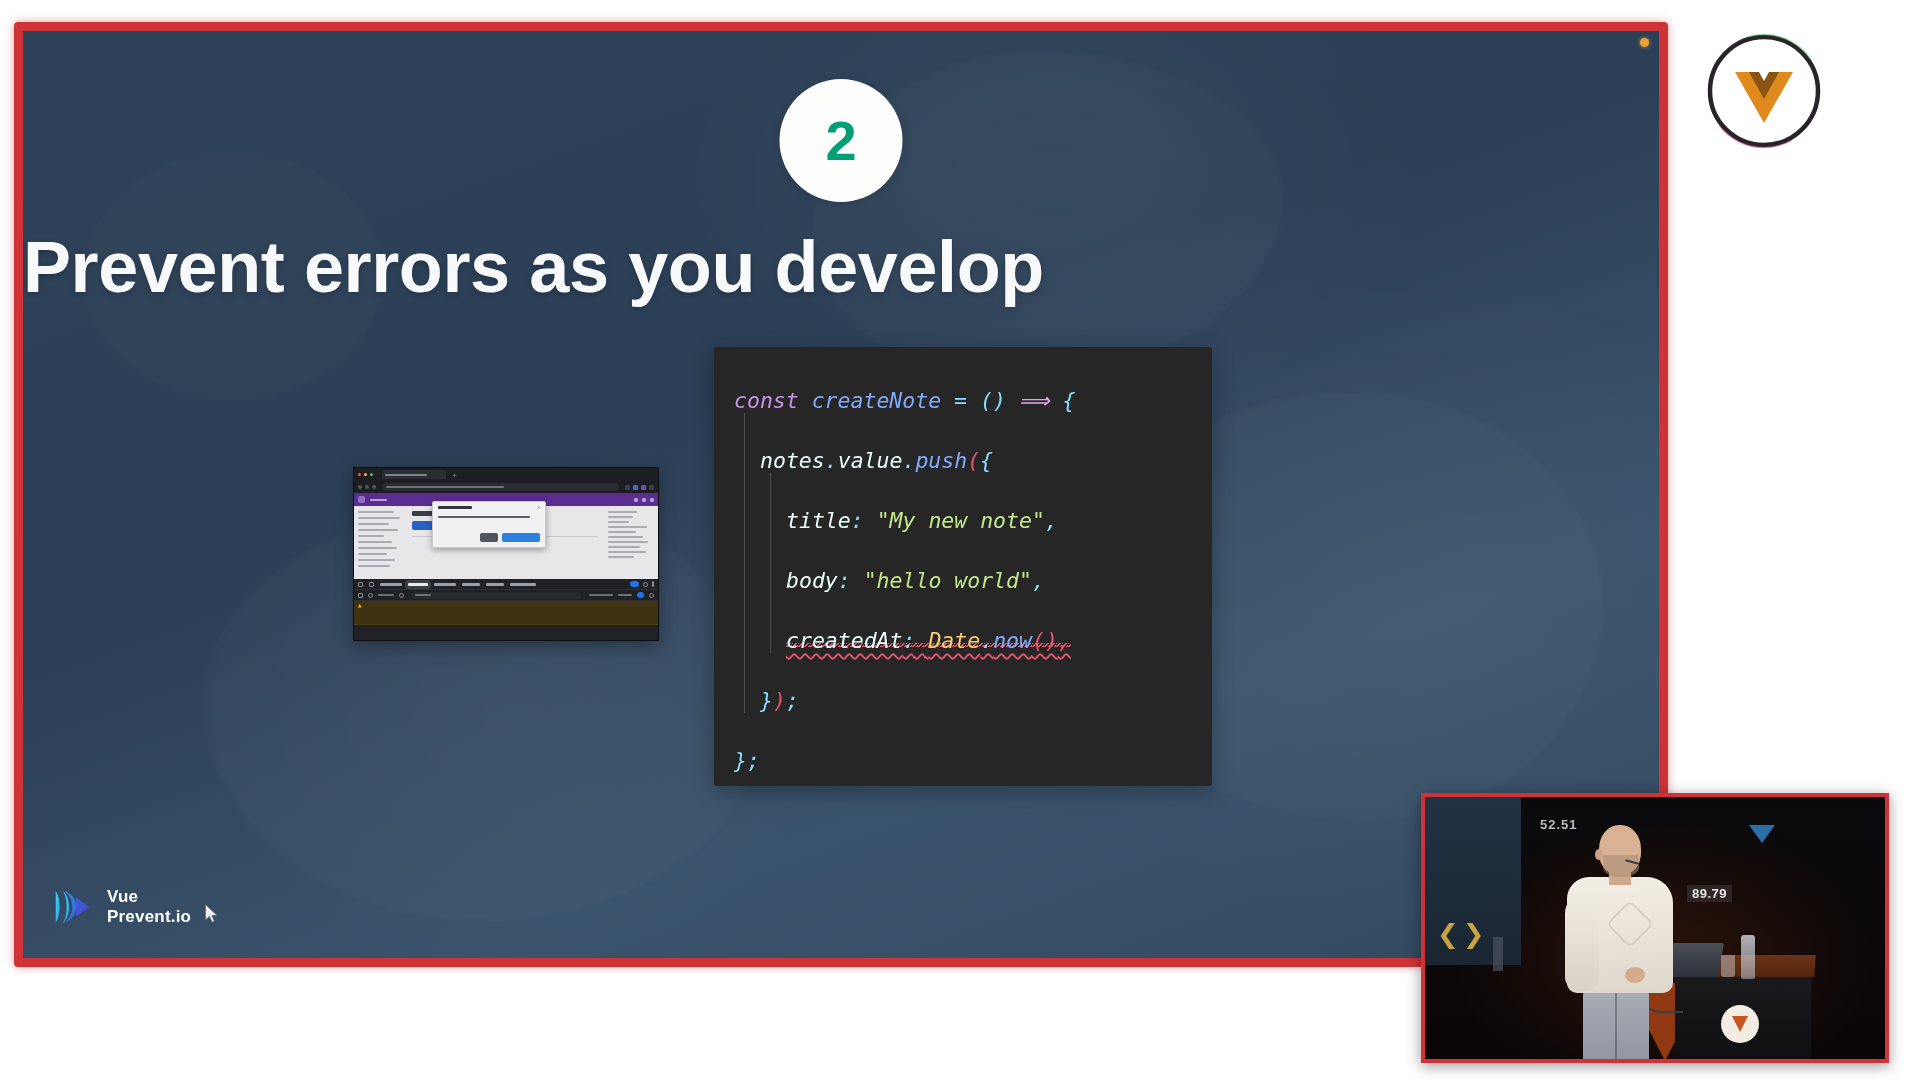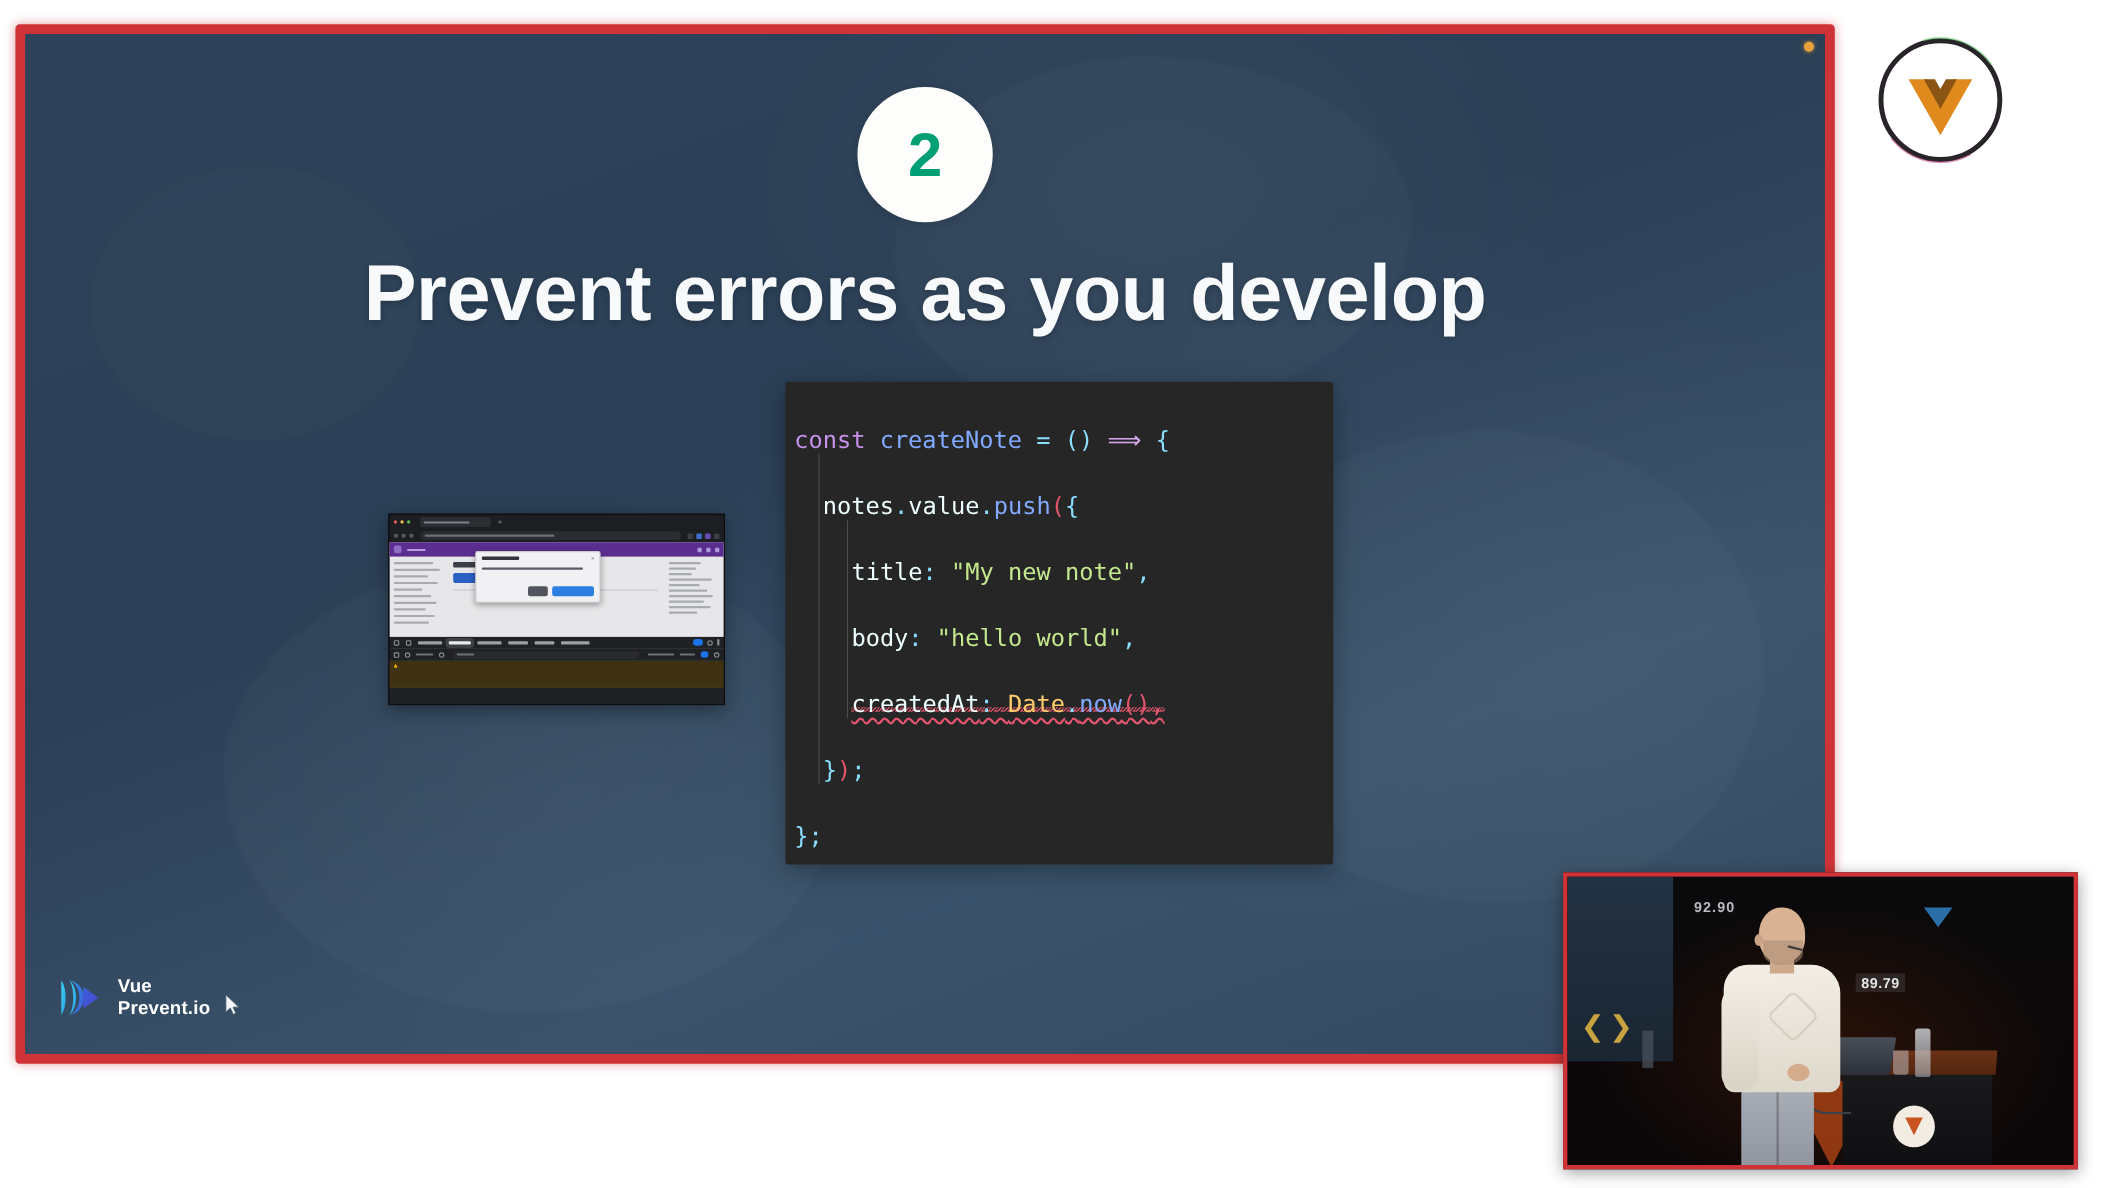"Prevent errors as you develop" .slide-title { text-align: center -> none }
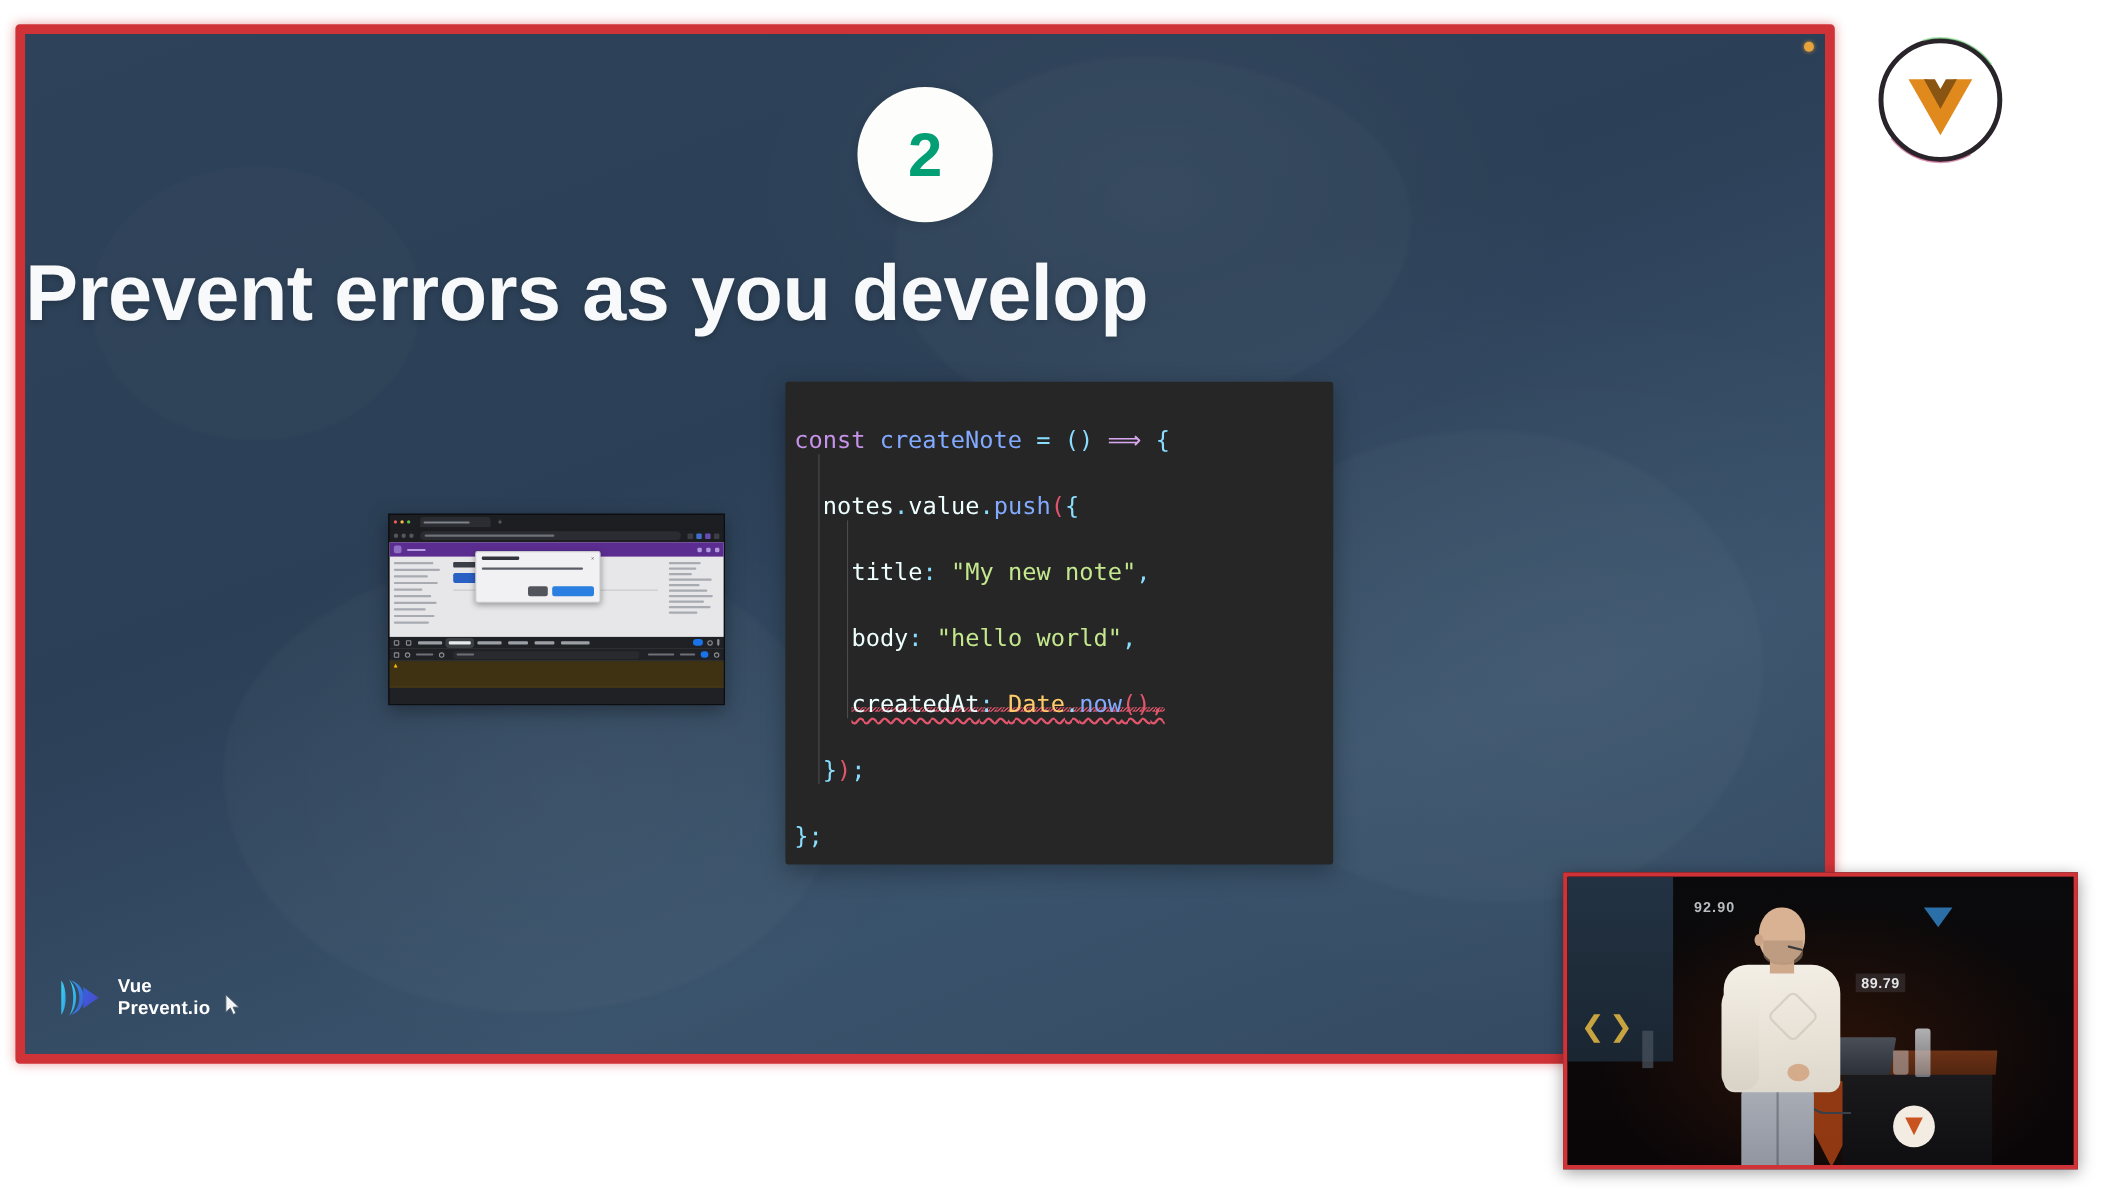"const createNote = () ⟹" .code-line { font-style: none -> italic; padding-left: 8px -> 20px }
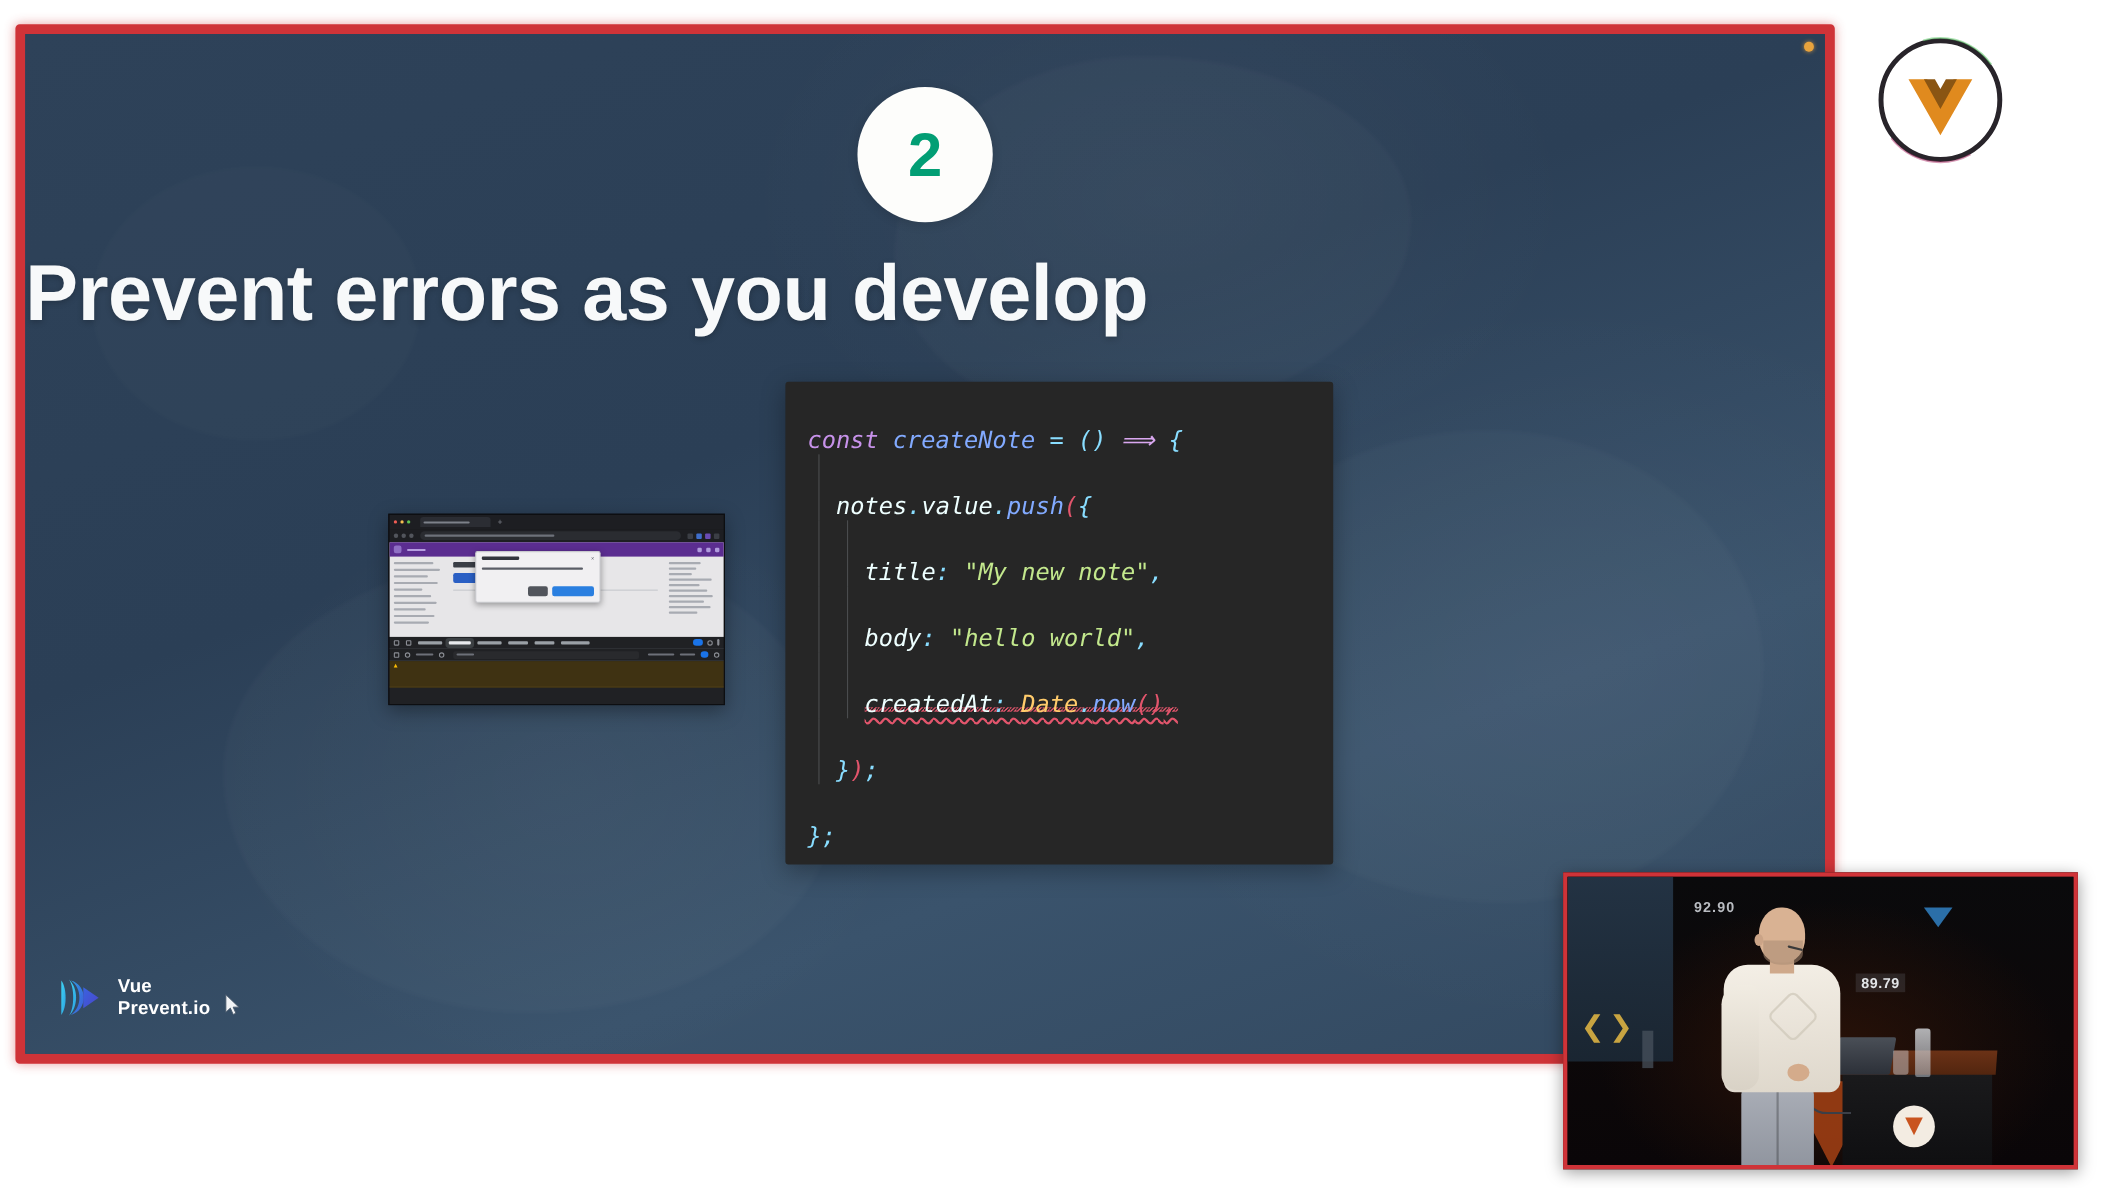"92.90" div.vid-num1 { text: 92.90 -> 52.51 }
